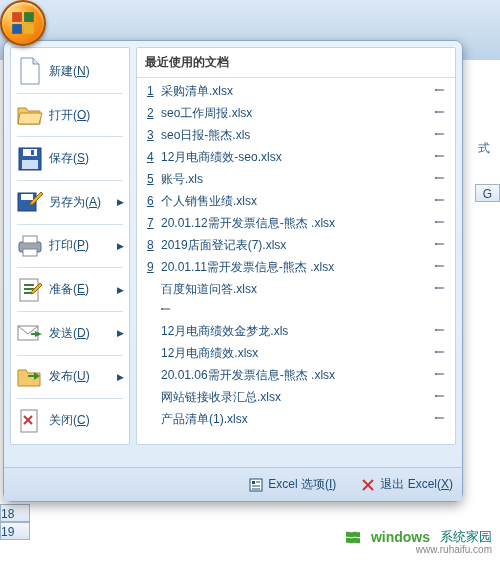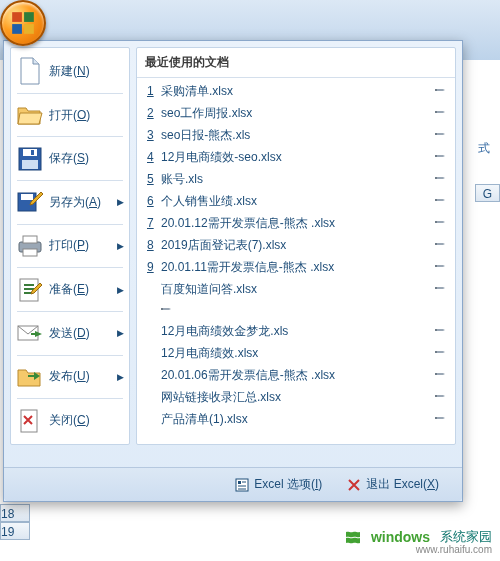"新建(N)" .menu-panel { border-radius: 0 -> 8px }
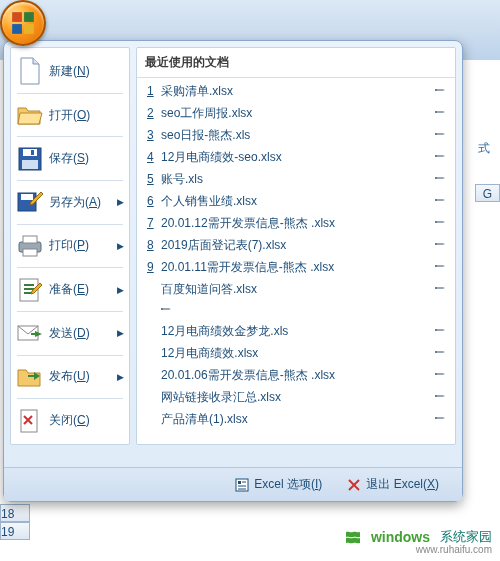"Excel 选项(I)" .menu-footer { padding: 4px 14px -> 4px 0 }
